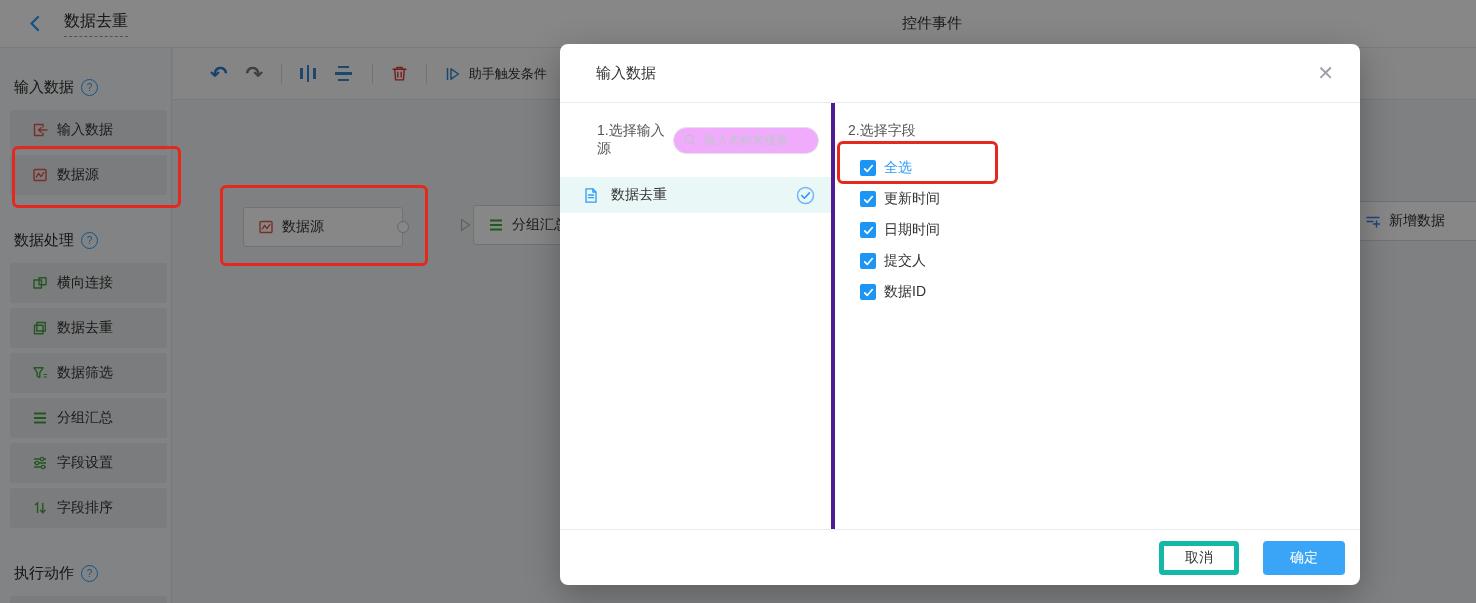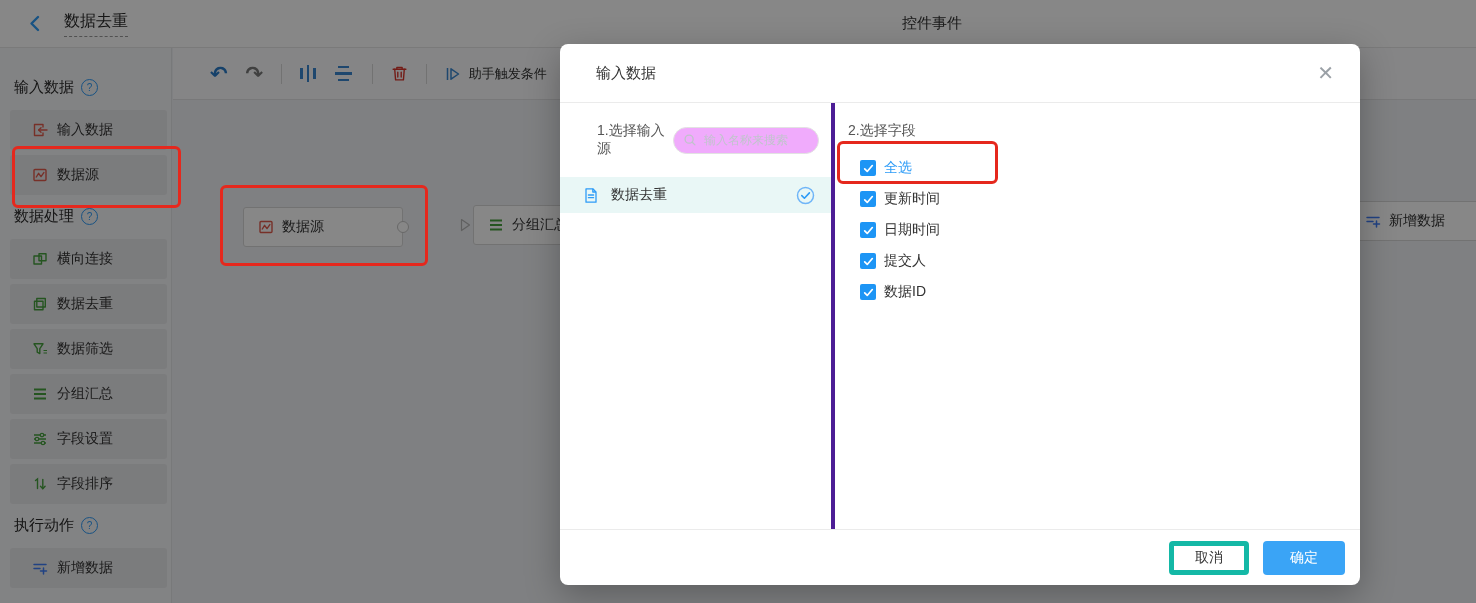"数据处理" .sec-h.later { margin-top: 12px -> 36px }
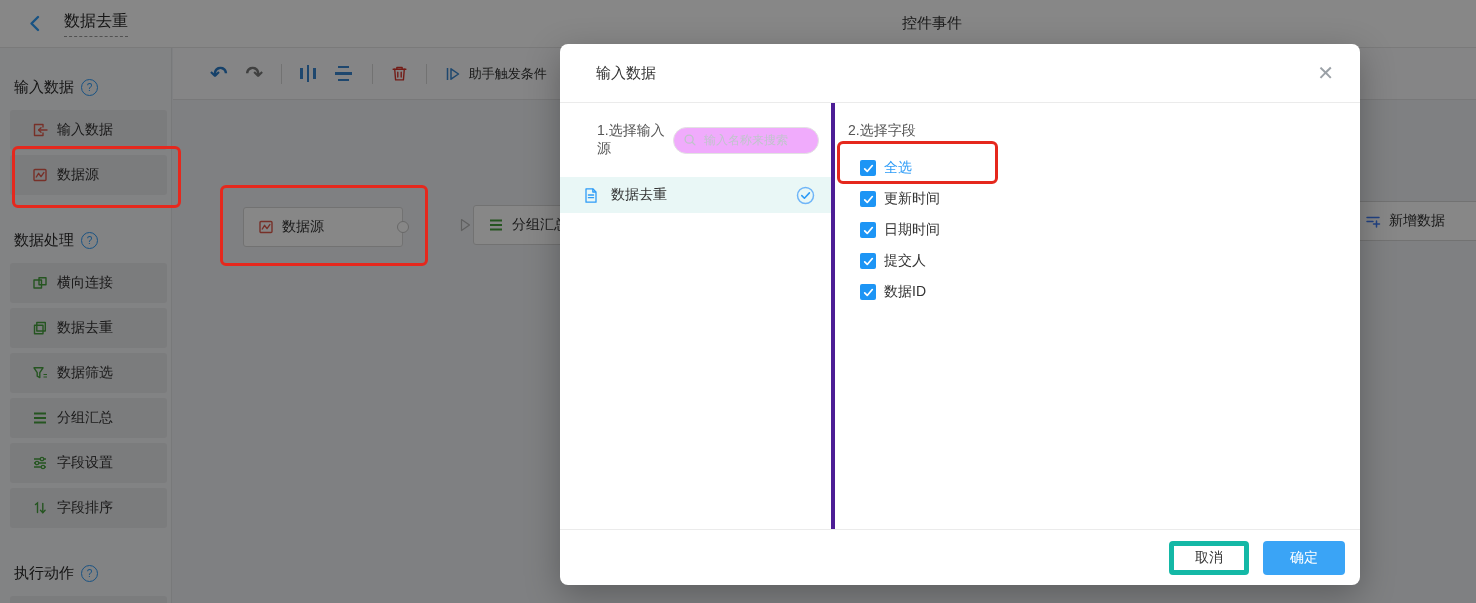"确定" .btn-ok { margin-left: none -> 10px }
